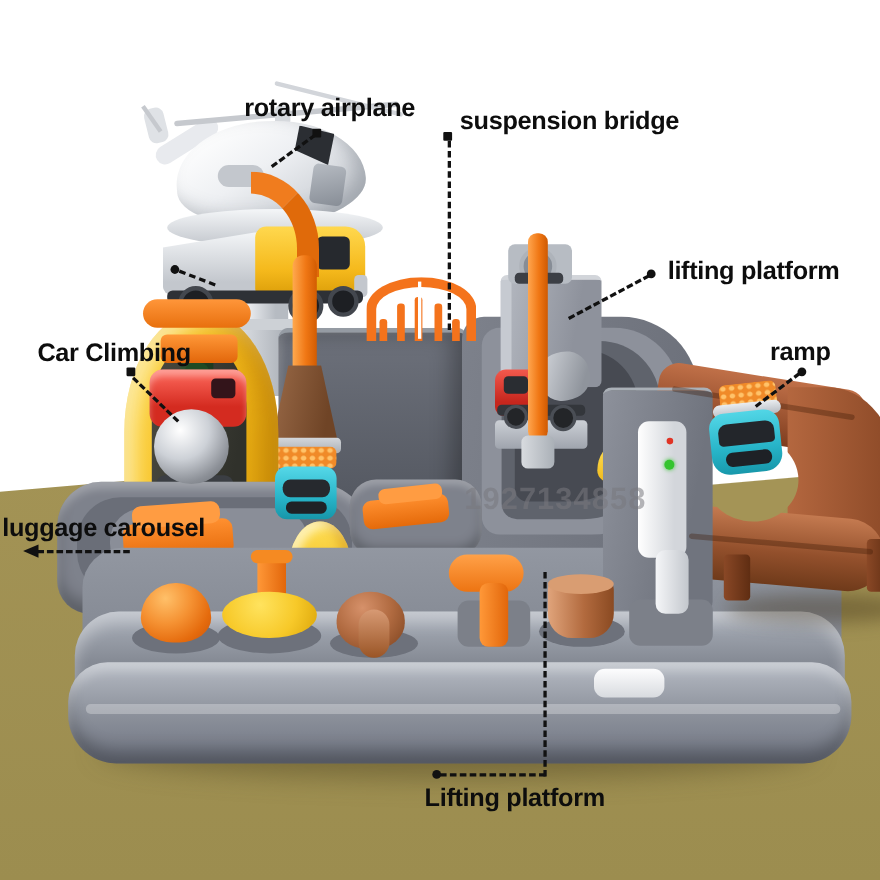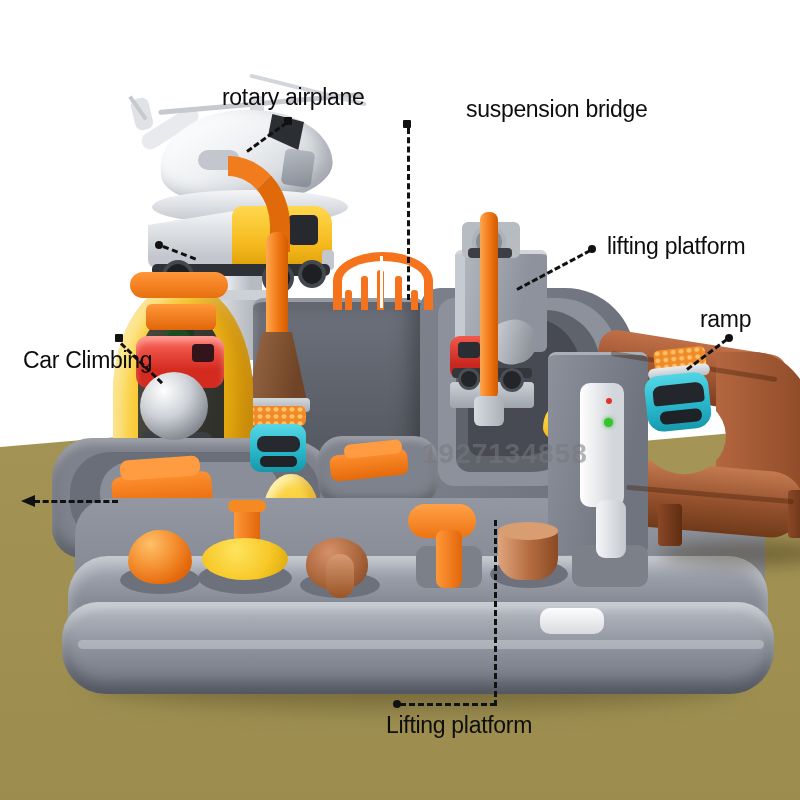"rotary airplane" .lbl { font-weight: normal -> bold }
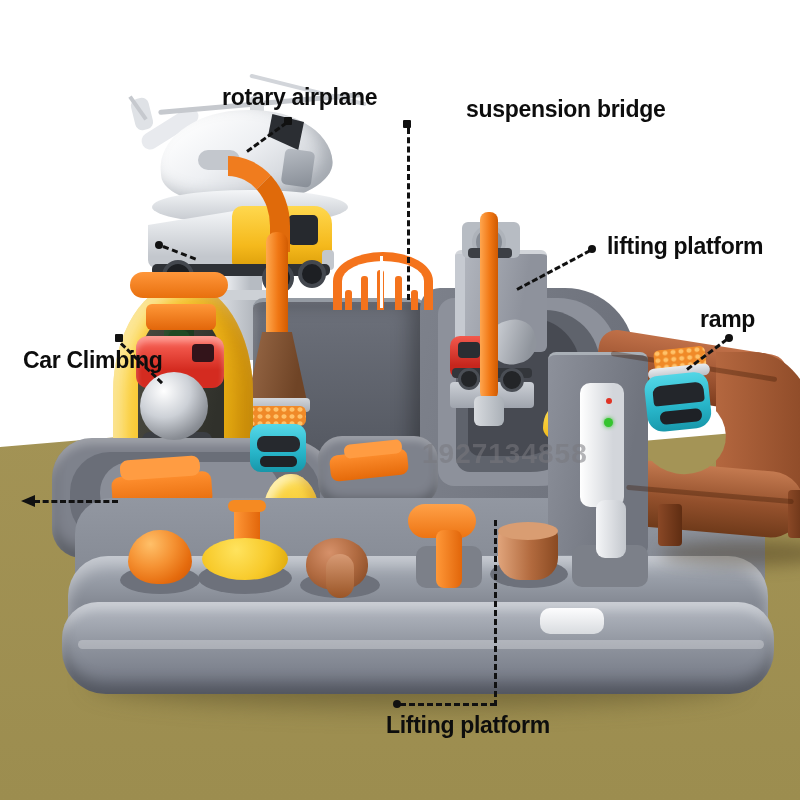"suspension bridge" #lbl-susp { margin-left: 48px -> none }
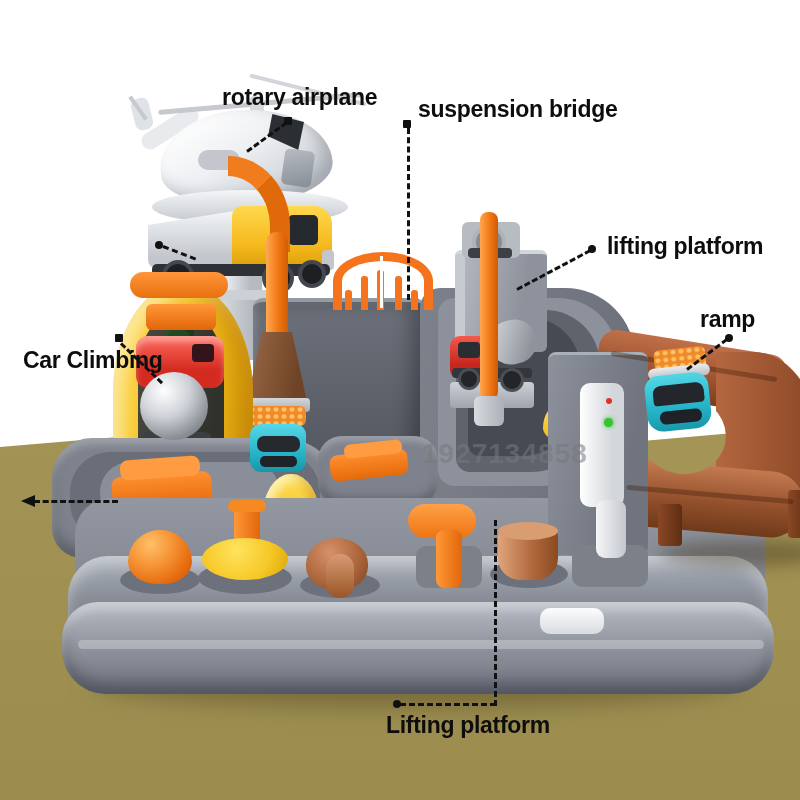"Car Climbing" #lbl-climb { left: 23px -> 34px; margin-top: 40px -> none }
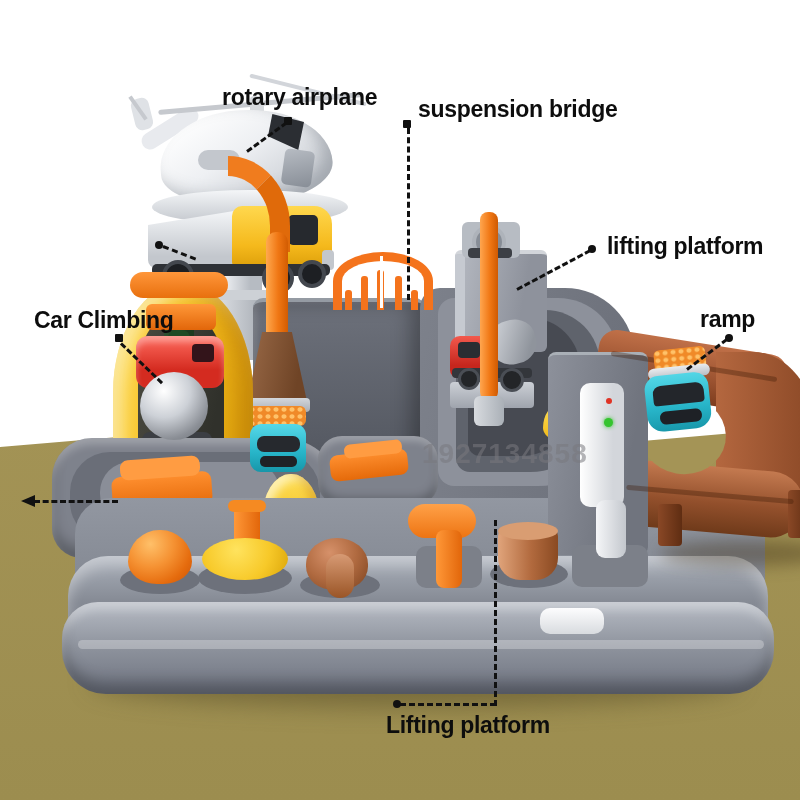"luggage carousel" div.lbl { html: none -> <div>luggage carousel</div> }
